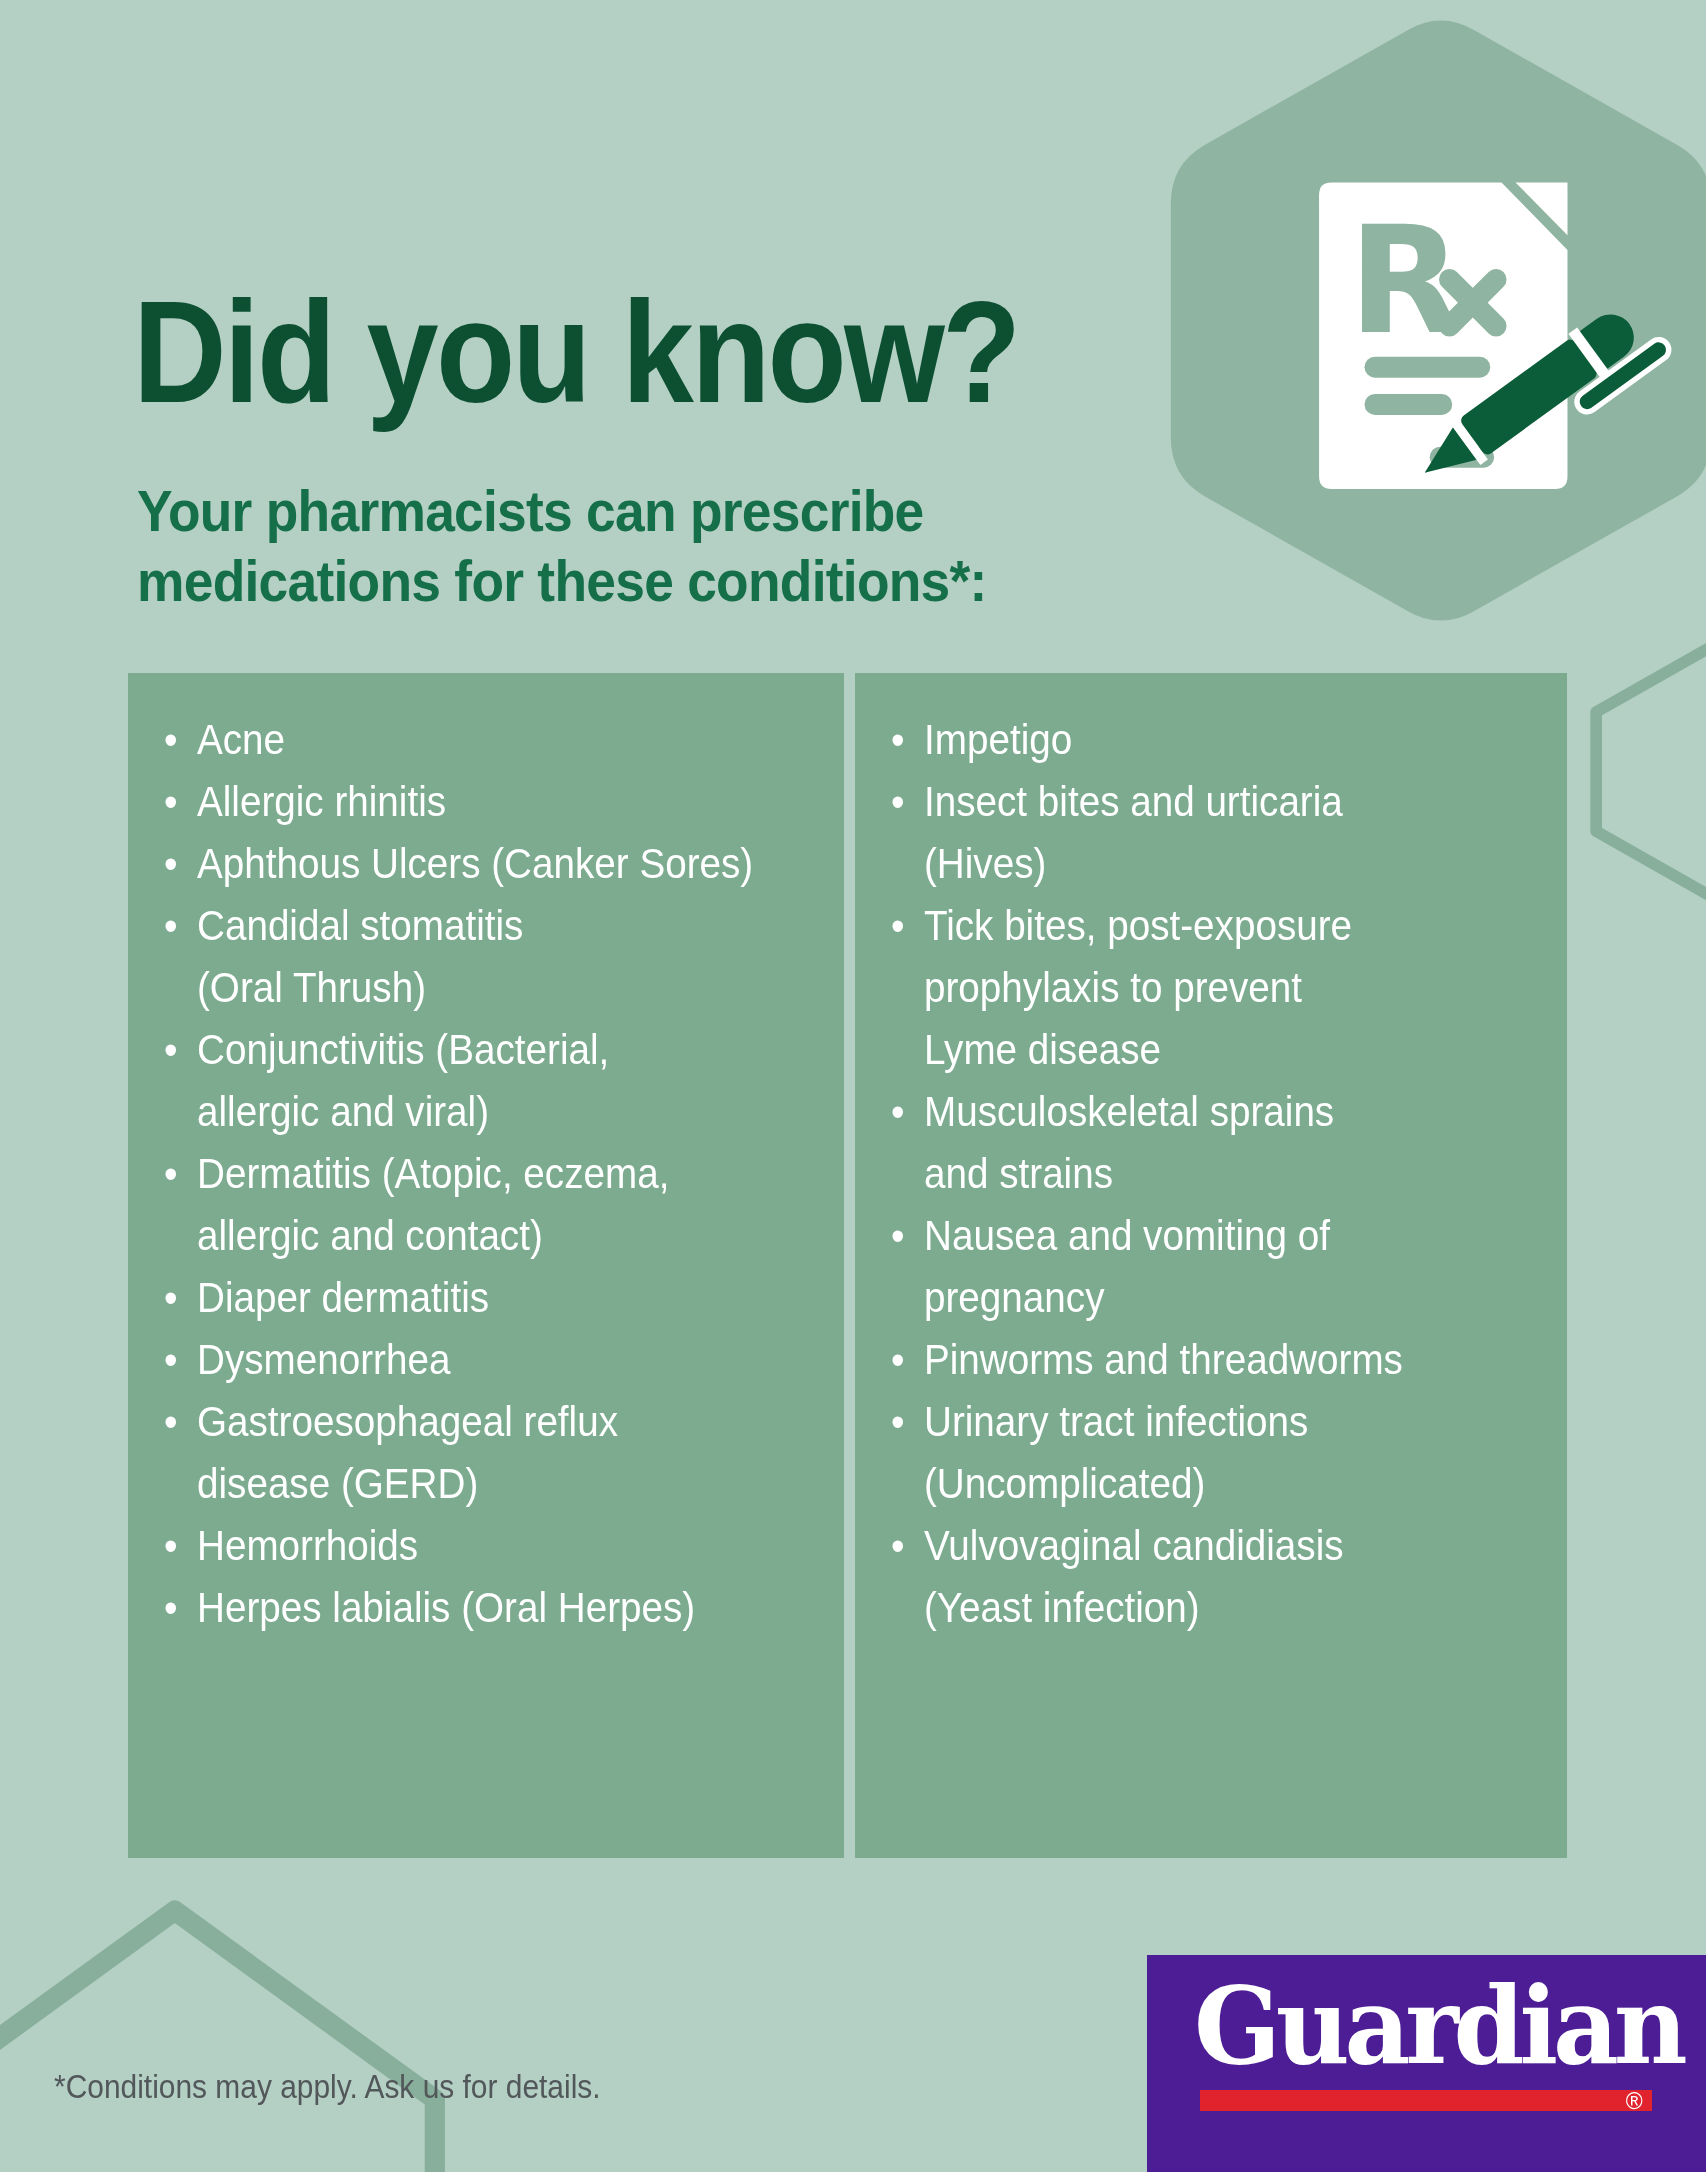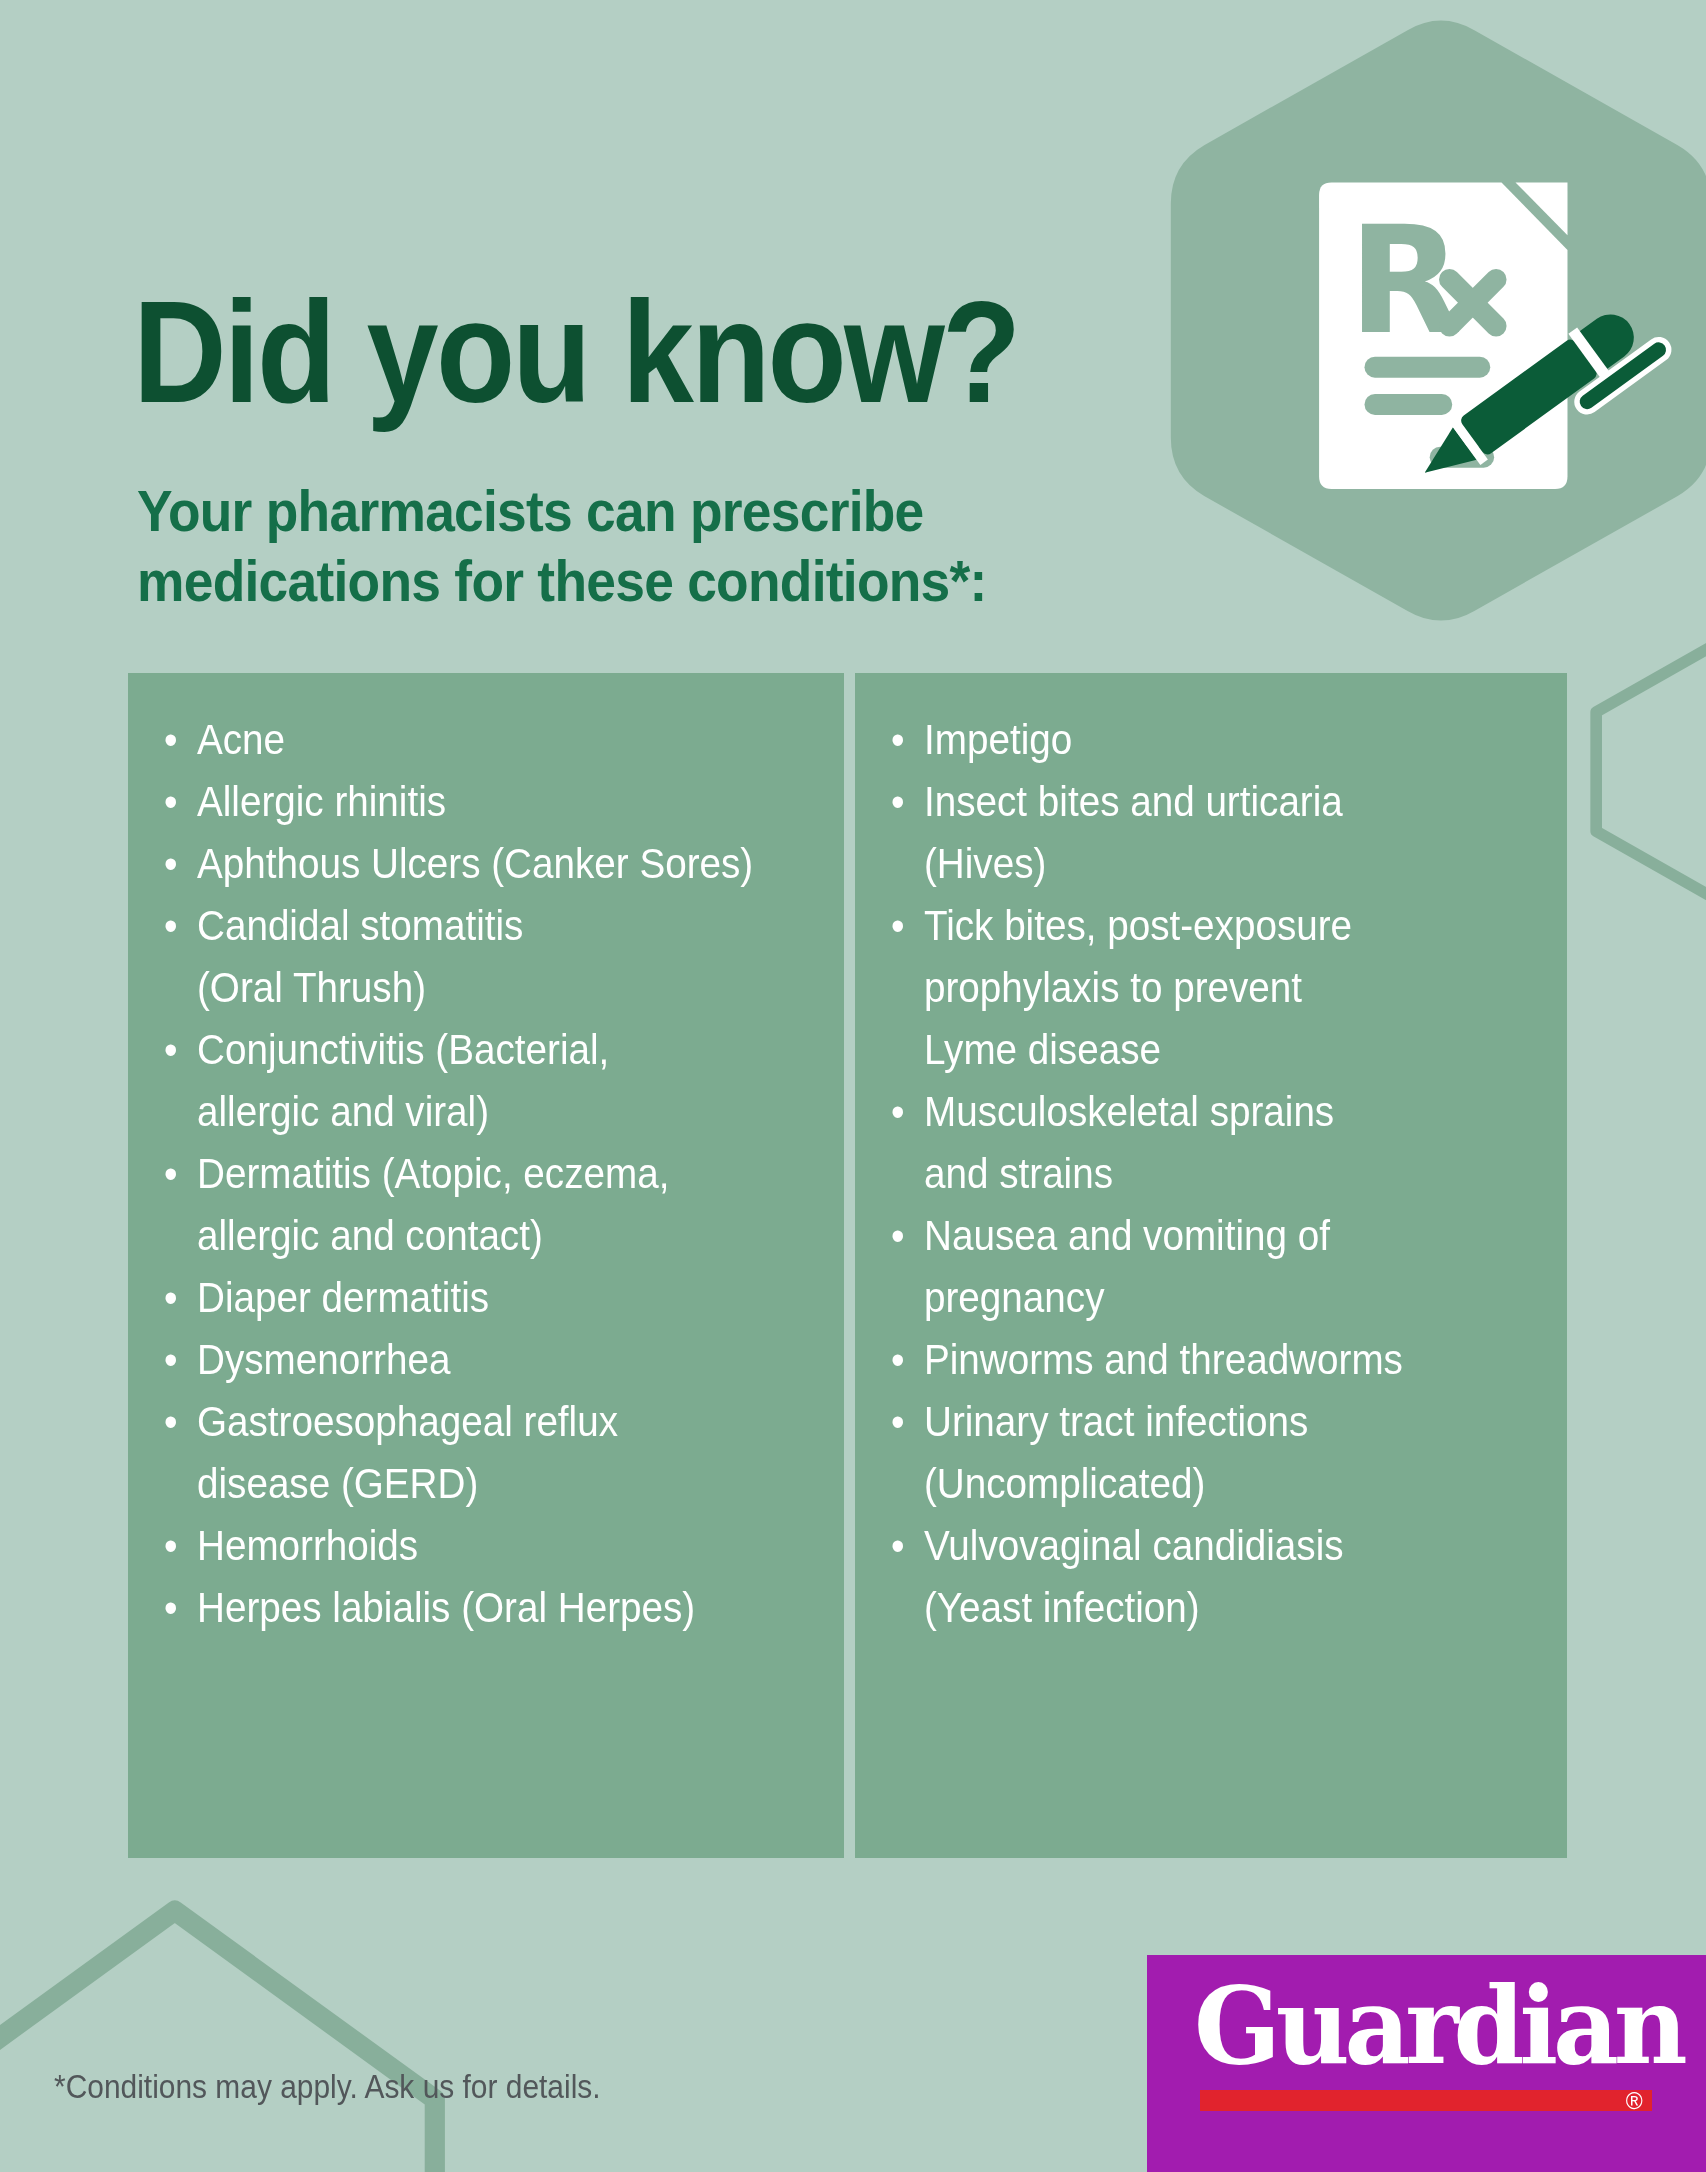"Guardian" .brand-block { background: #a21caf -> #4c1d95 }
